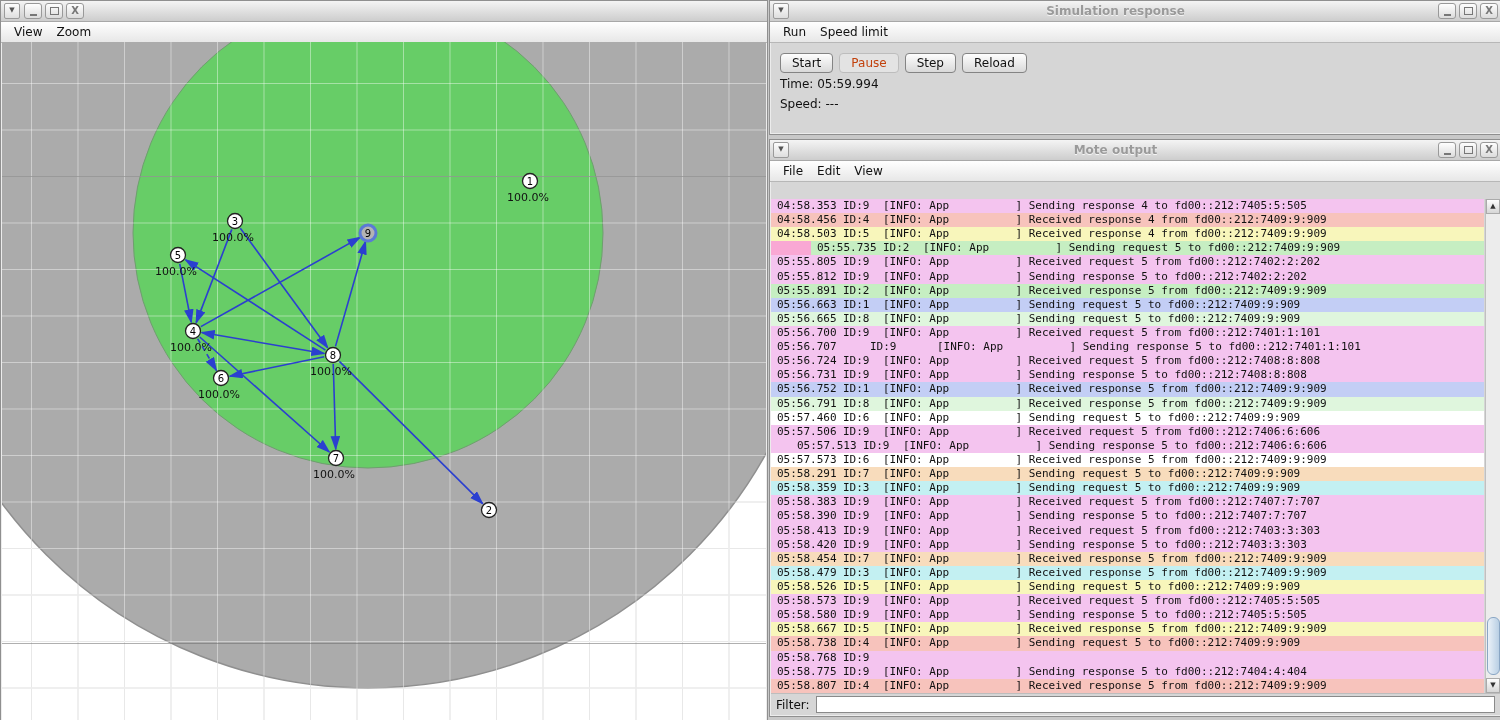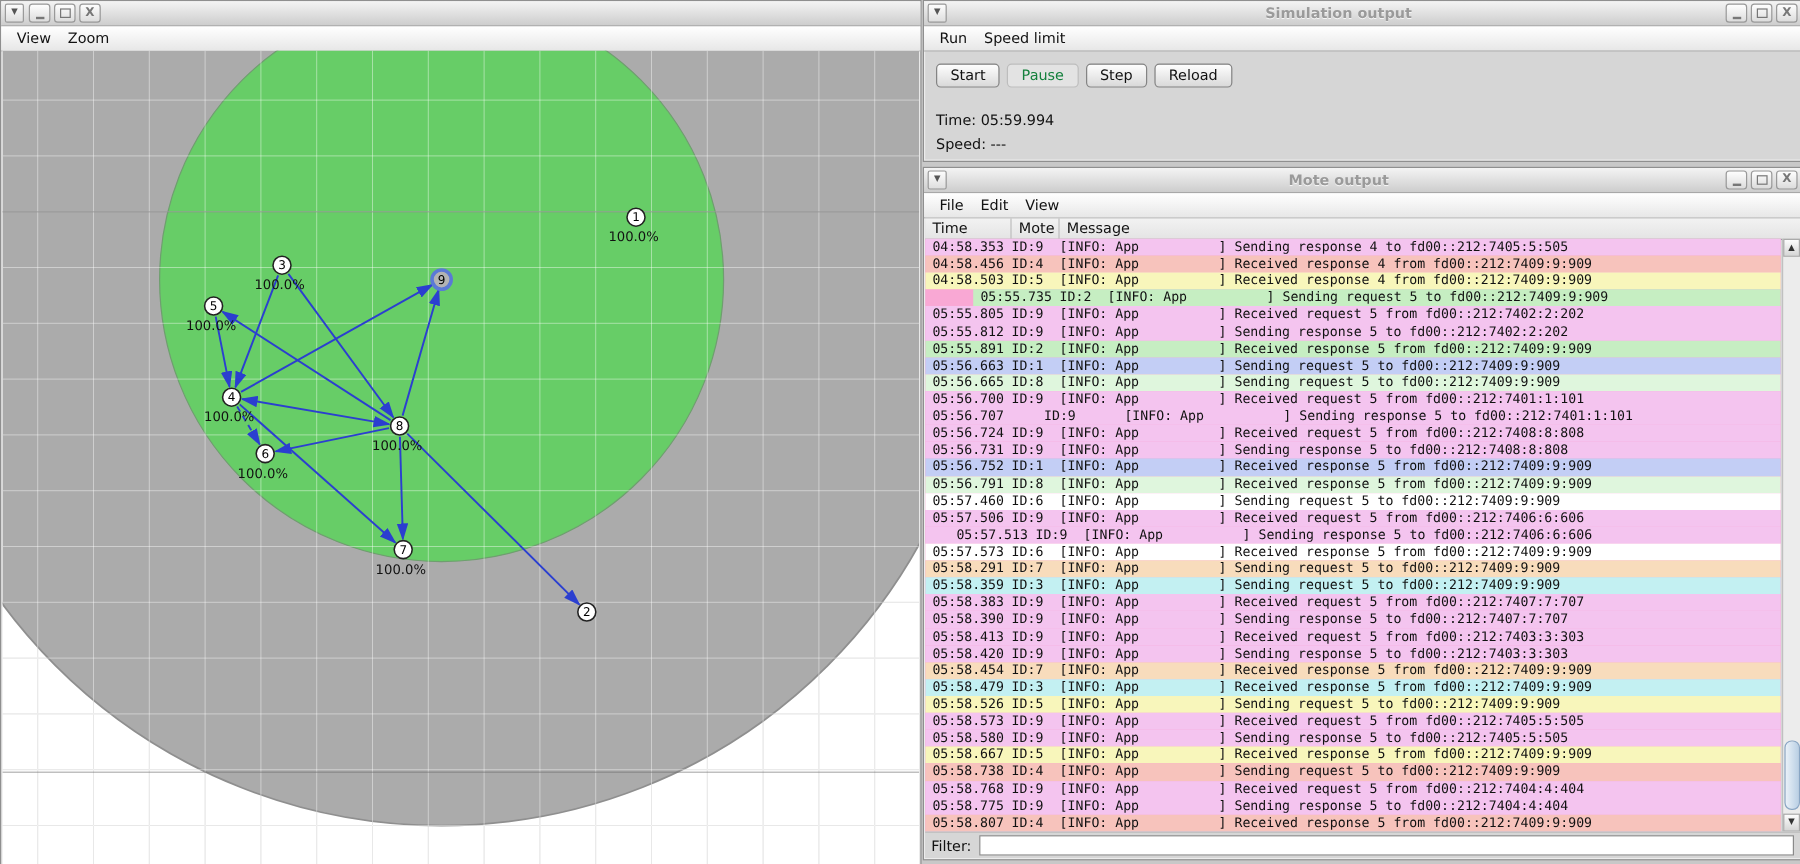"Simulation output" div.tb-title { text: output -> response }
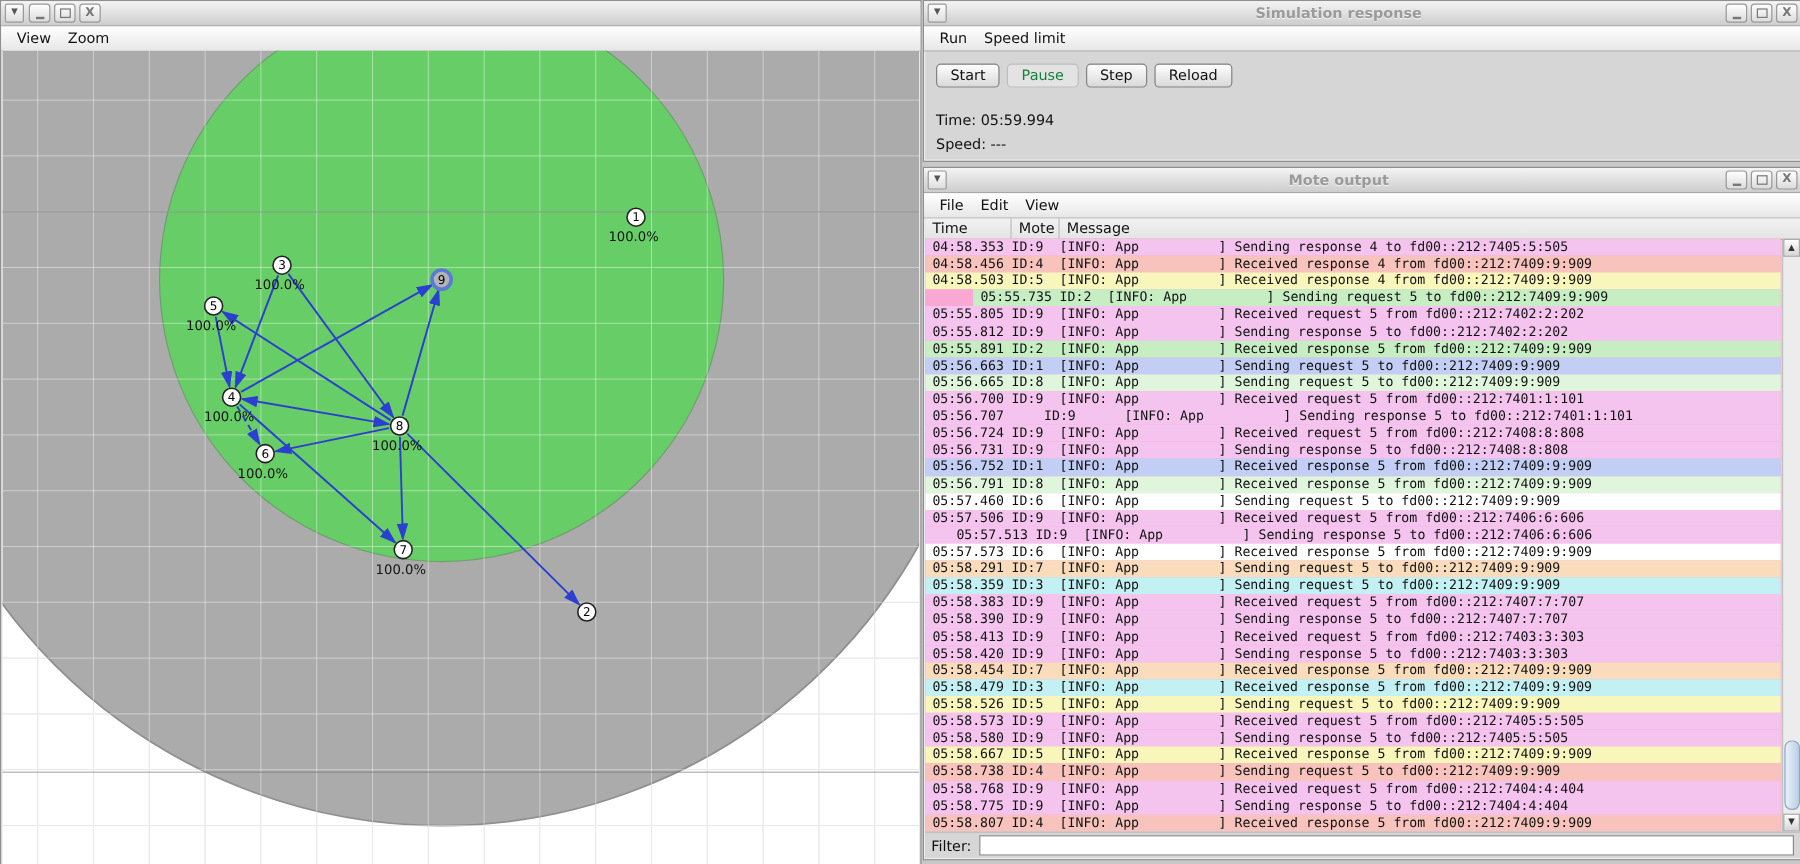"Pause" .swing-btn.disabled { color: #15803d -> #c2410c }
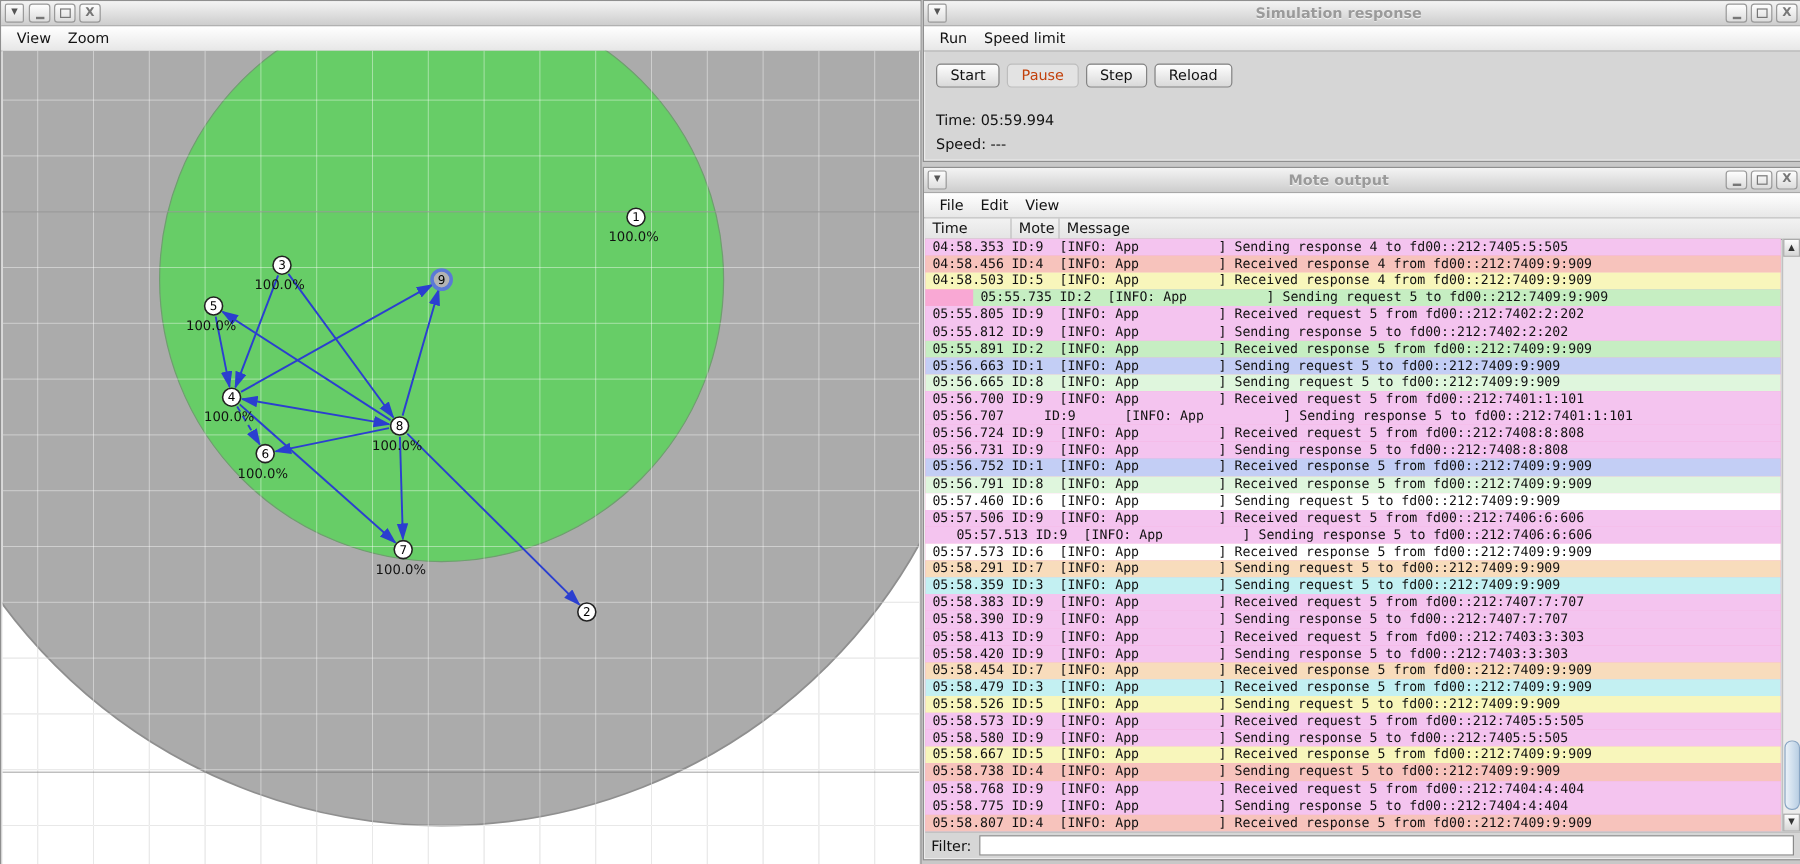"Time: 05:59.994" .sim-label { margin-top: 20px -> 4px }
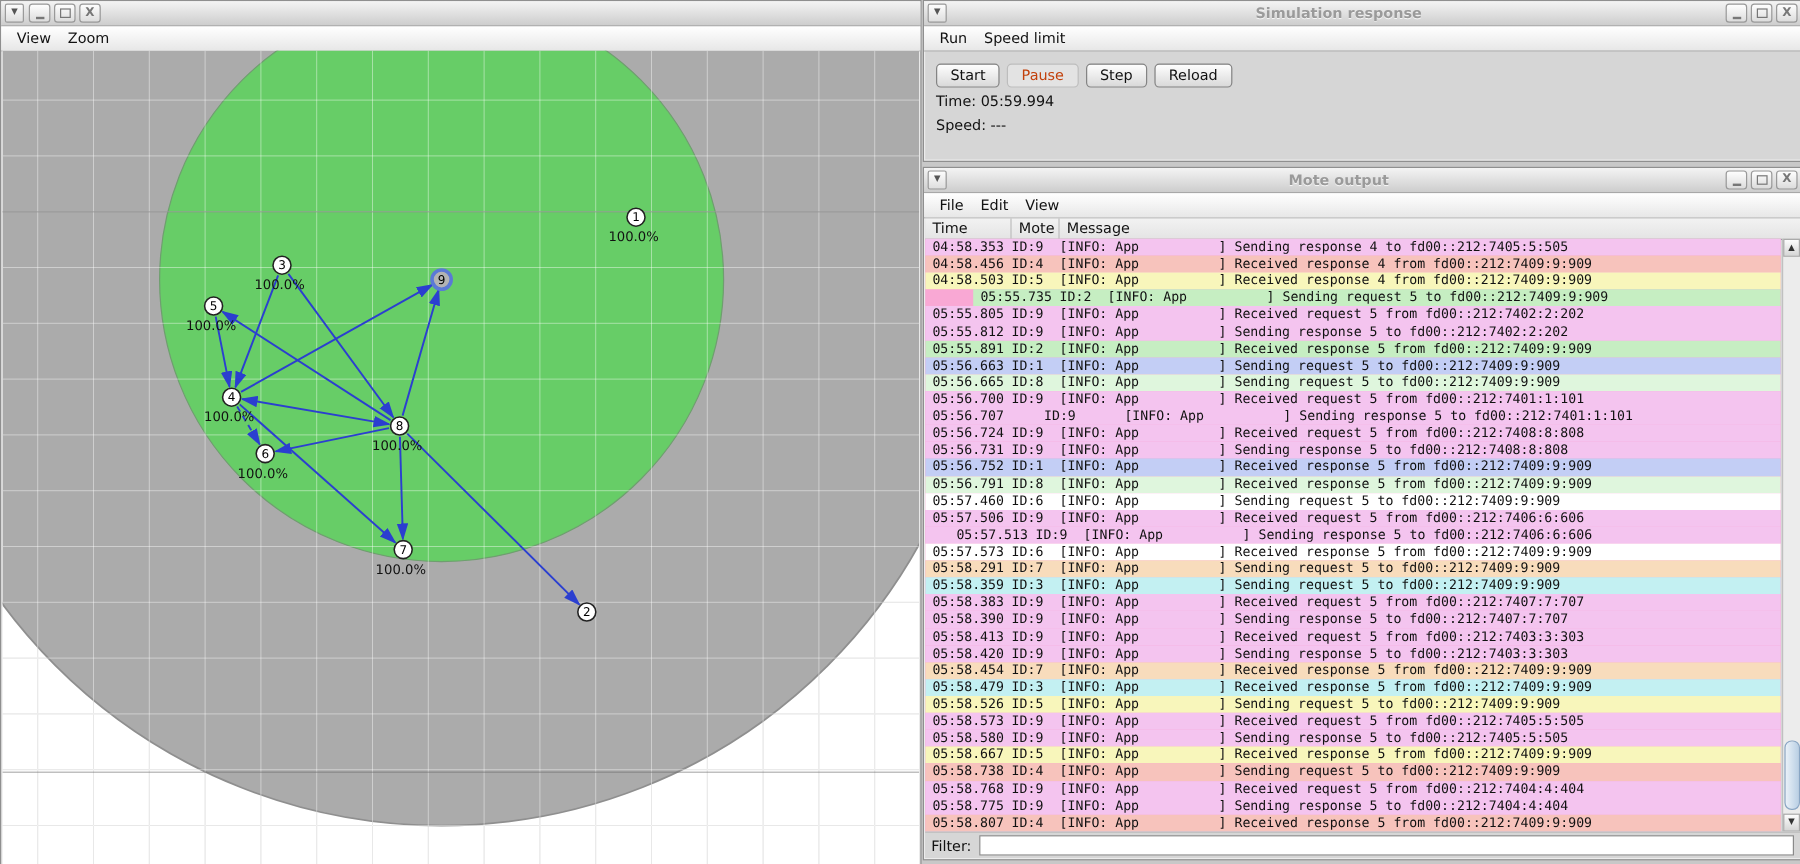"Time" div.table-header { html: <div> <div>Time</div> <div>Mote</div> <div>Message</div> </div> -> none }
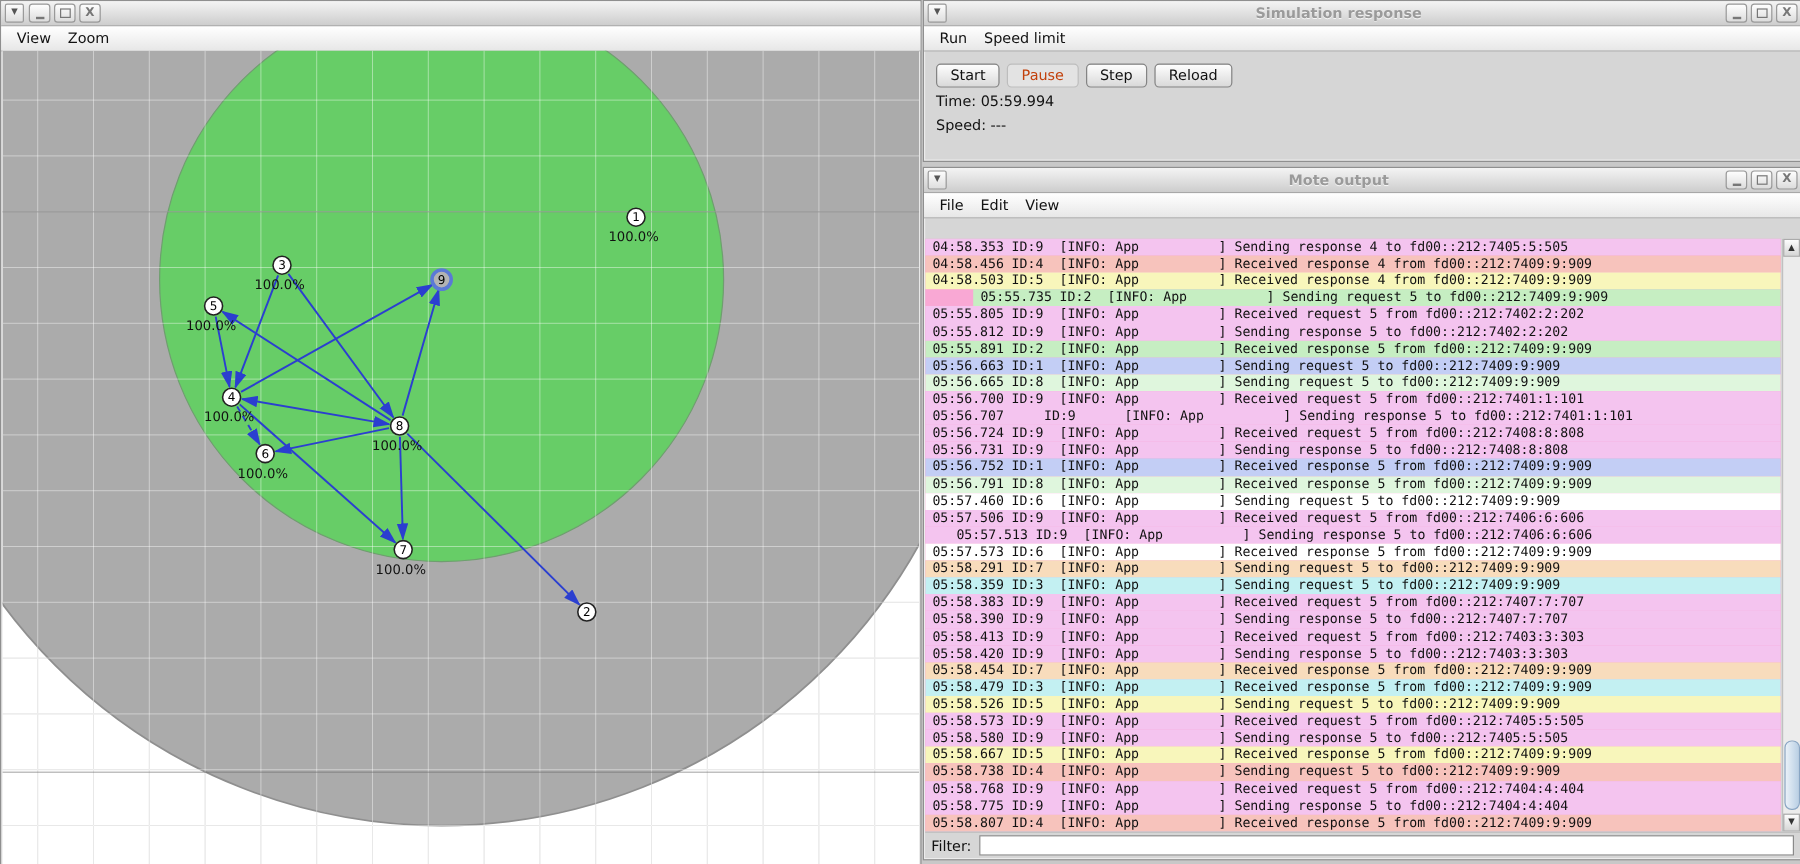"[INFO: App ] Received request 5 from fd00::212:7404:4:404" span.c-msg { html: <span>[INFO: App ] Received request 5 from fd00::212:7404:4:404</span> -> none }
